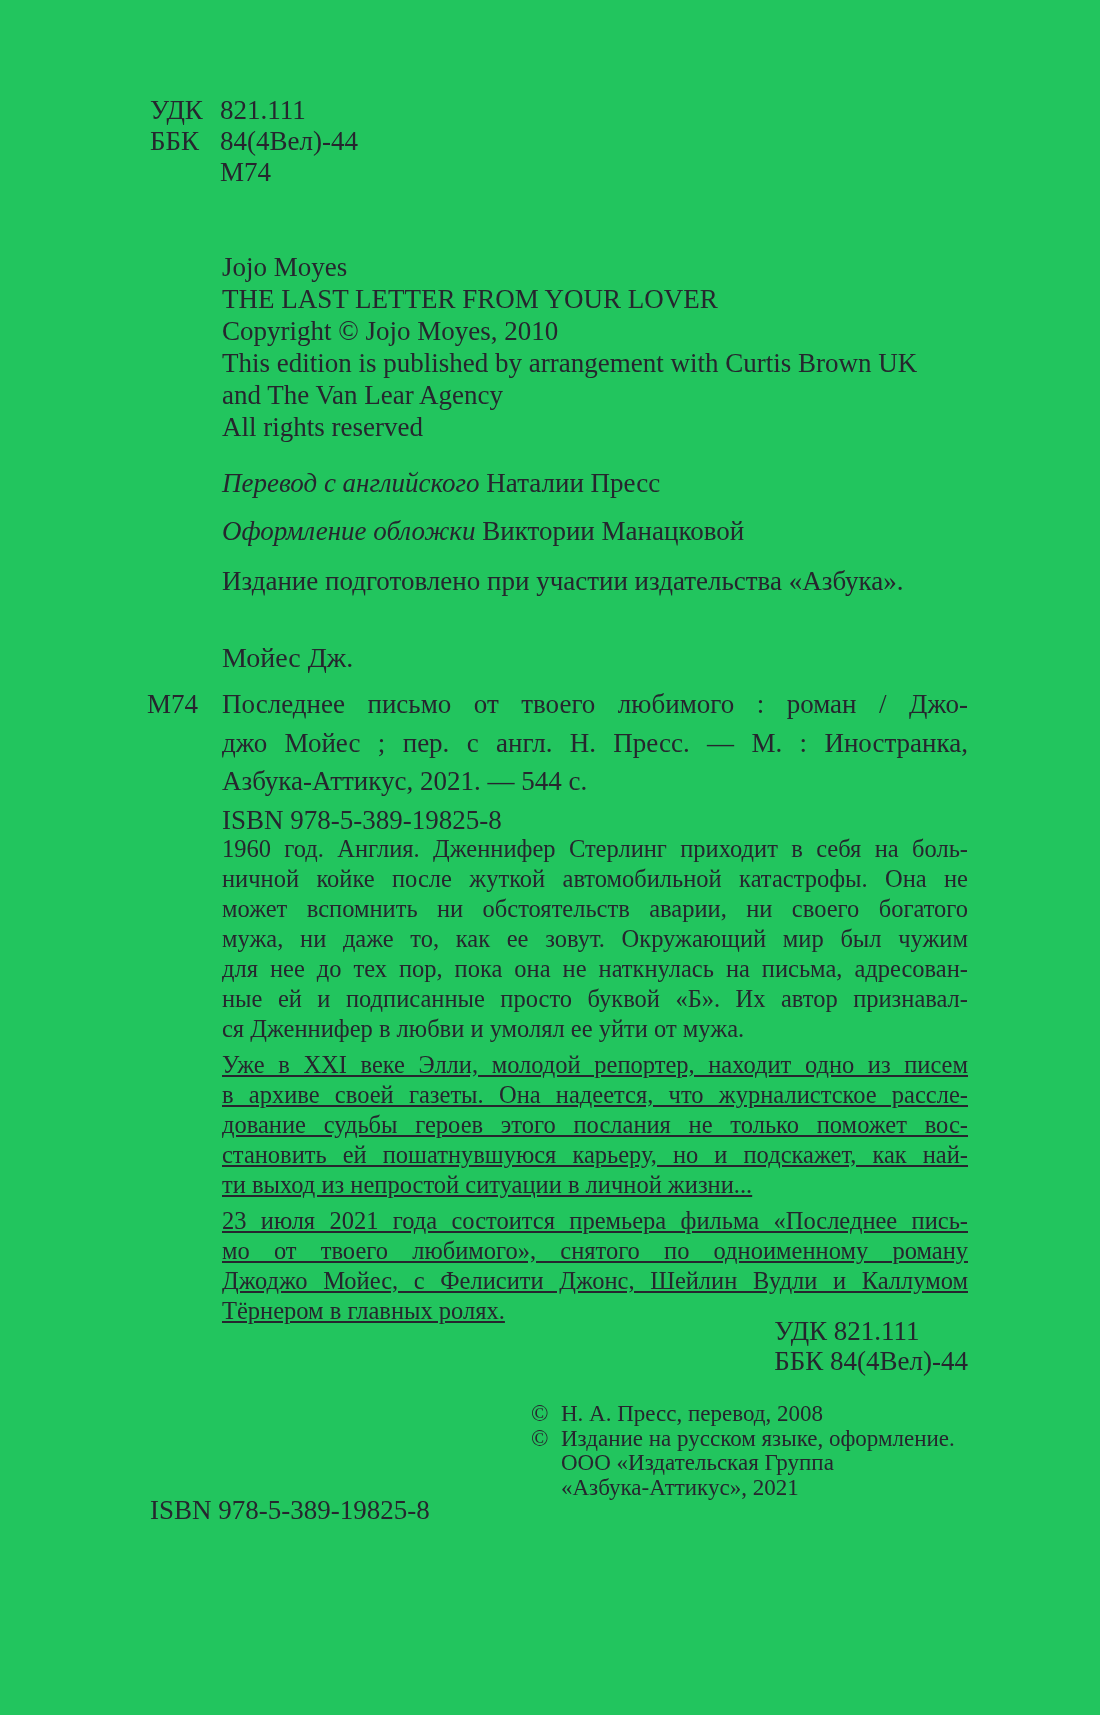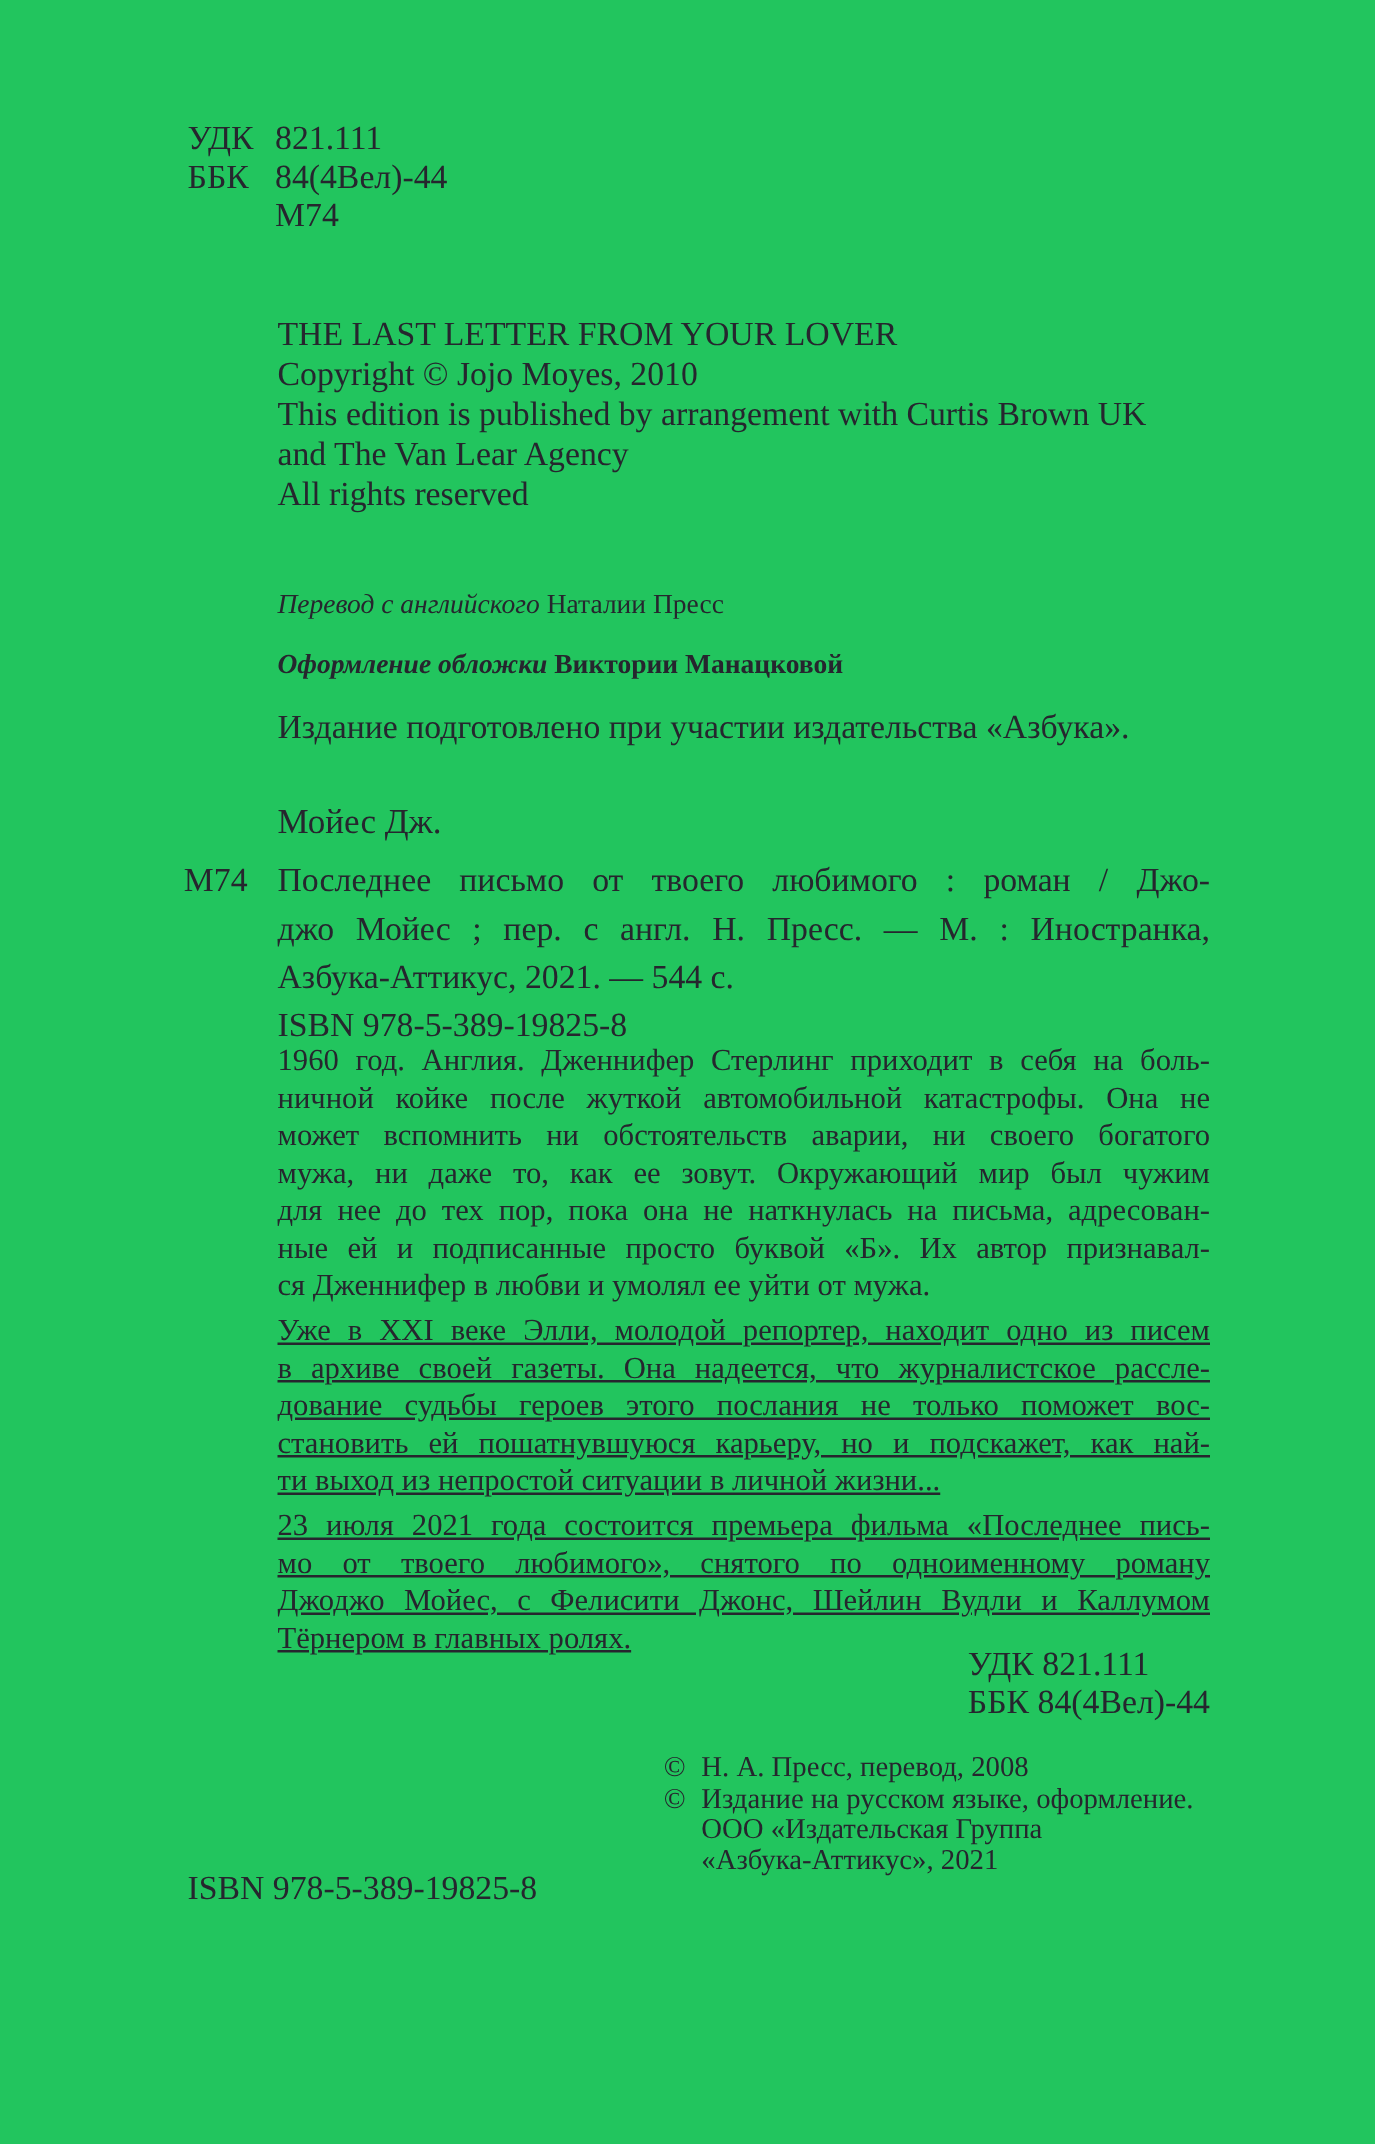"Jojo Moyes" div.tline { html: none -> <div>Jojo Moyes</div> }
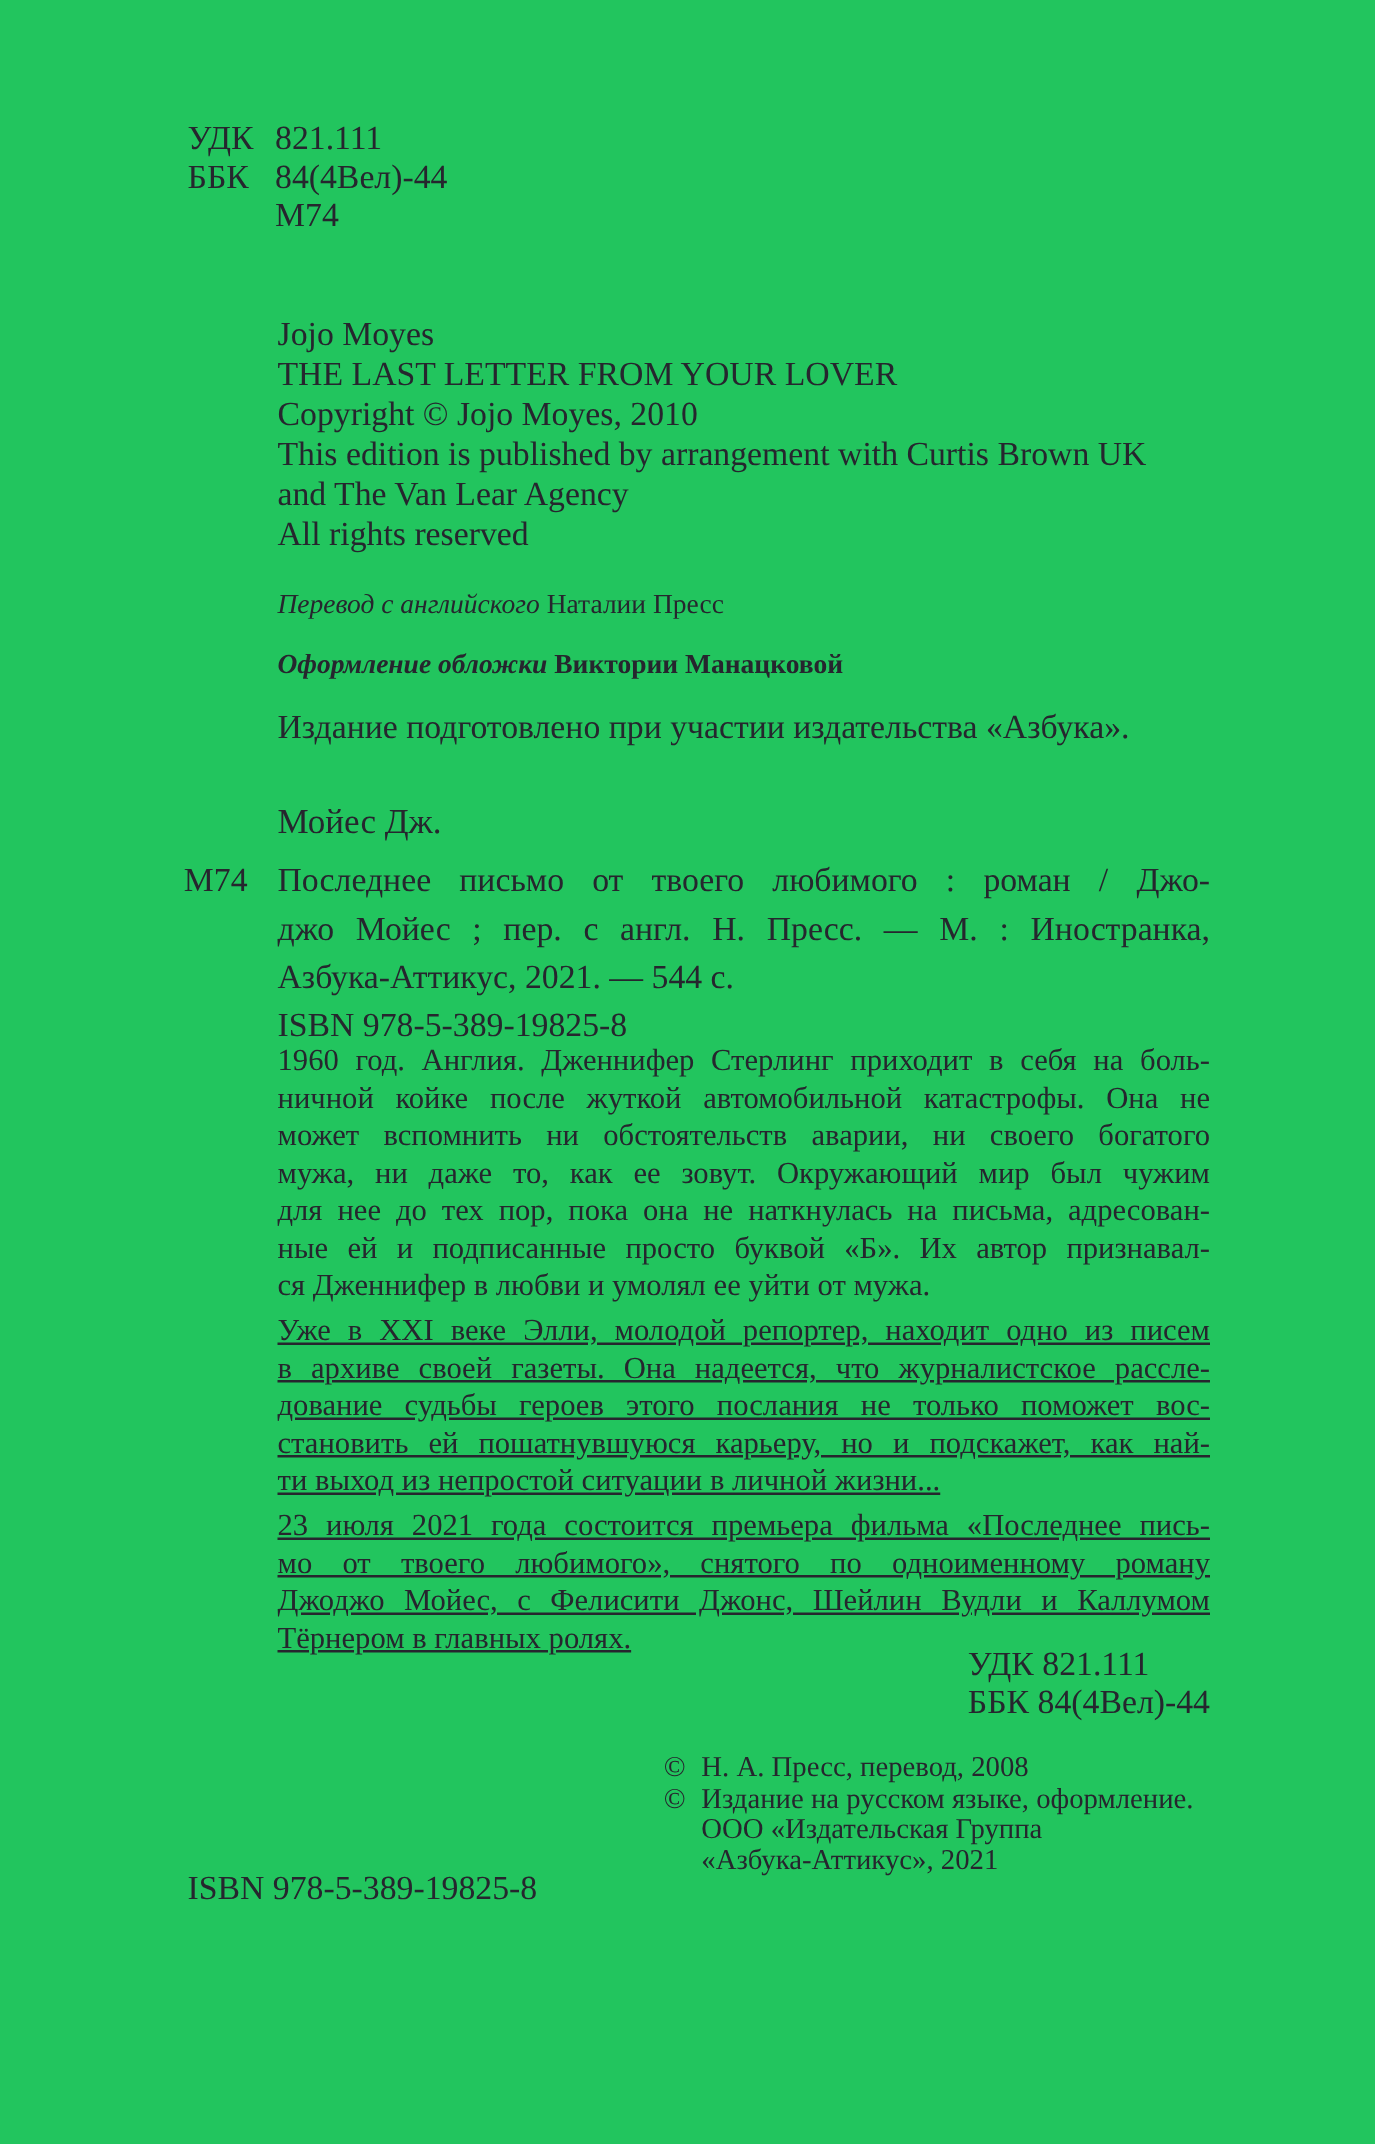"Перевод с английского Наталии Пресс" .credit { font-size: 22px -> 27px }
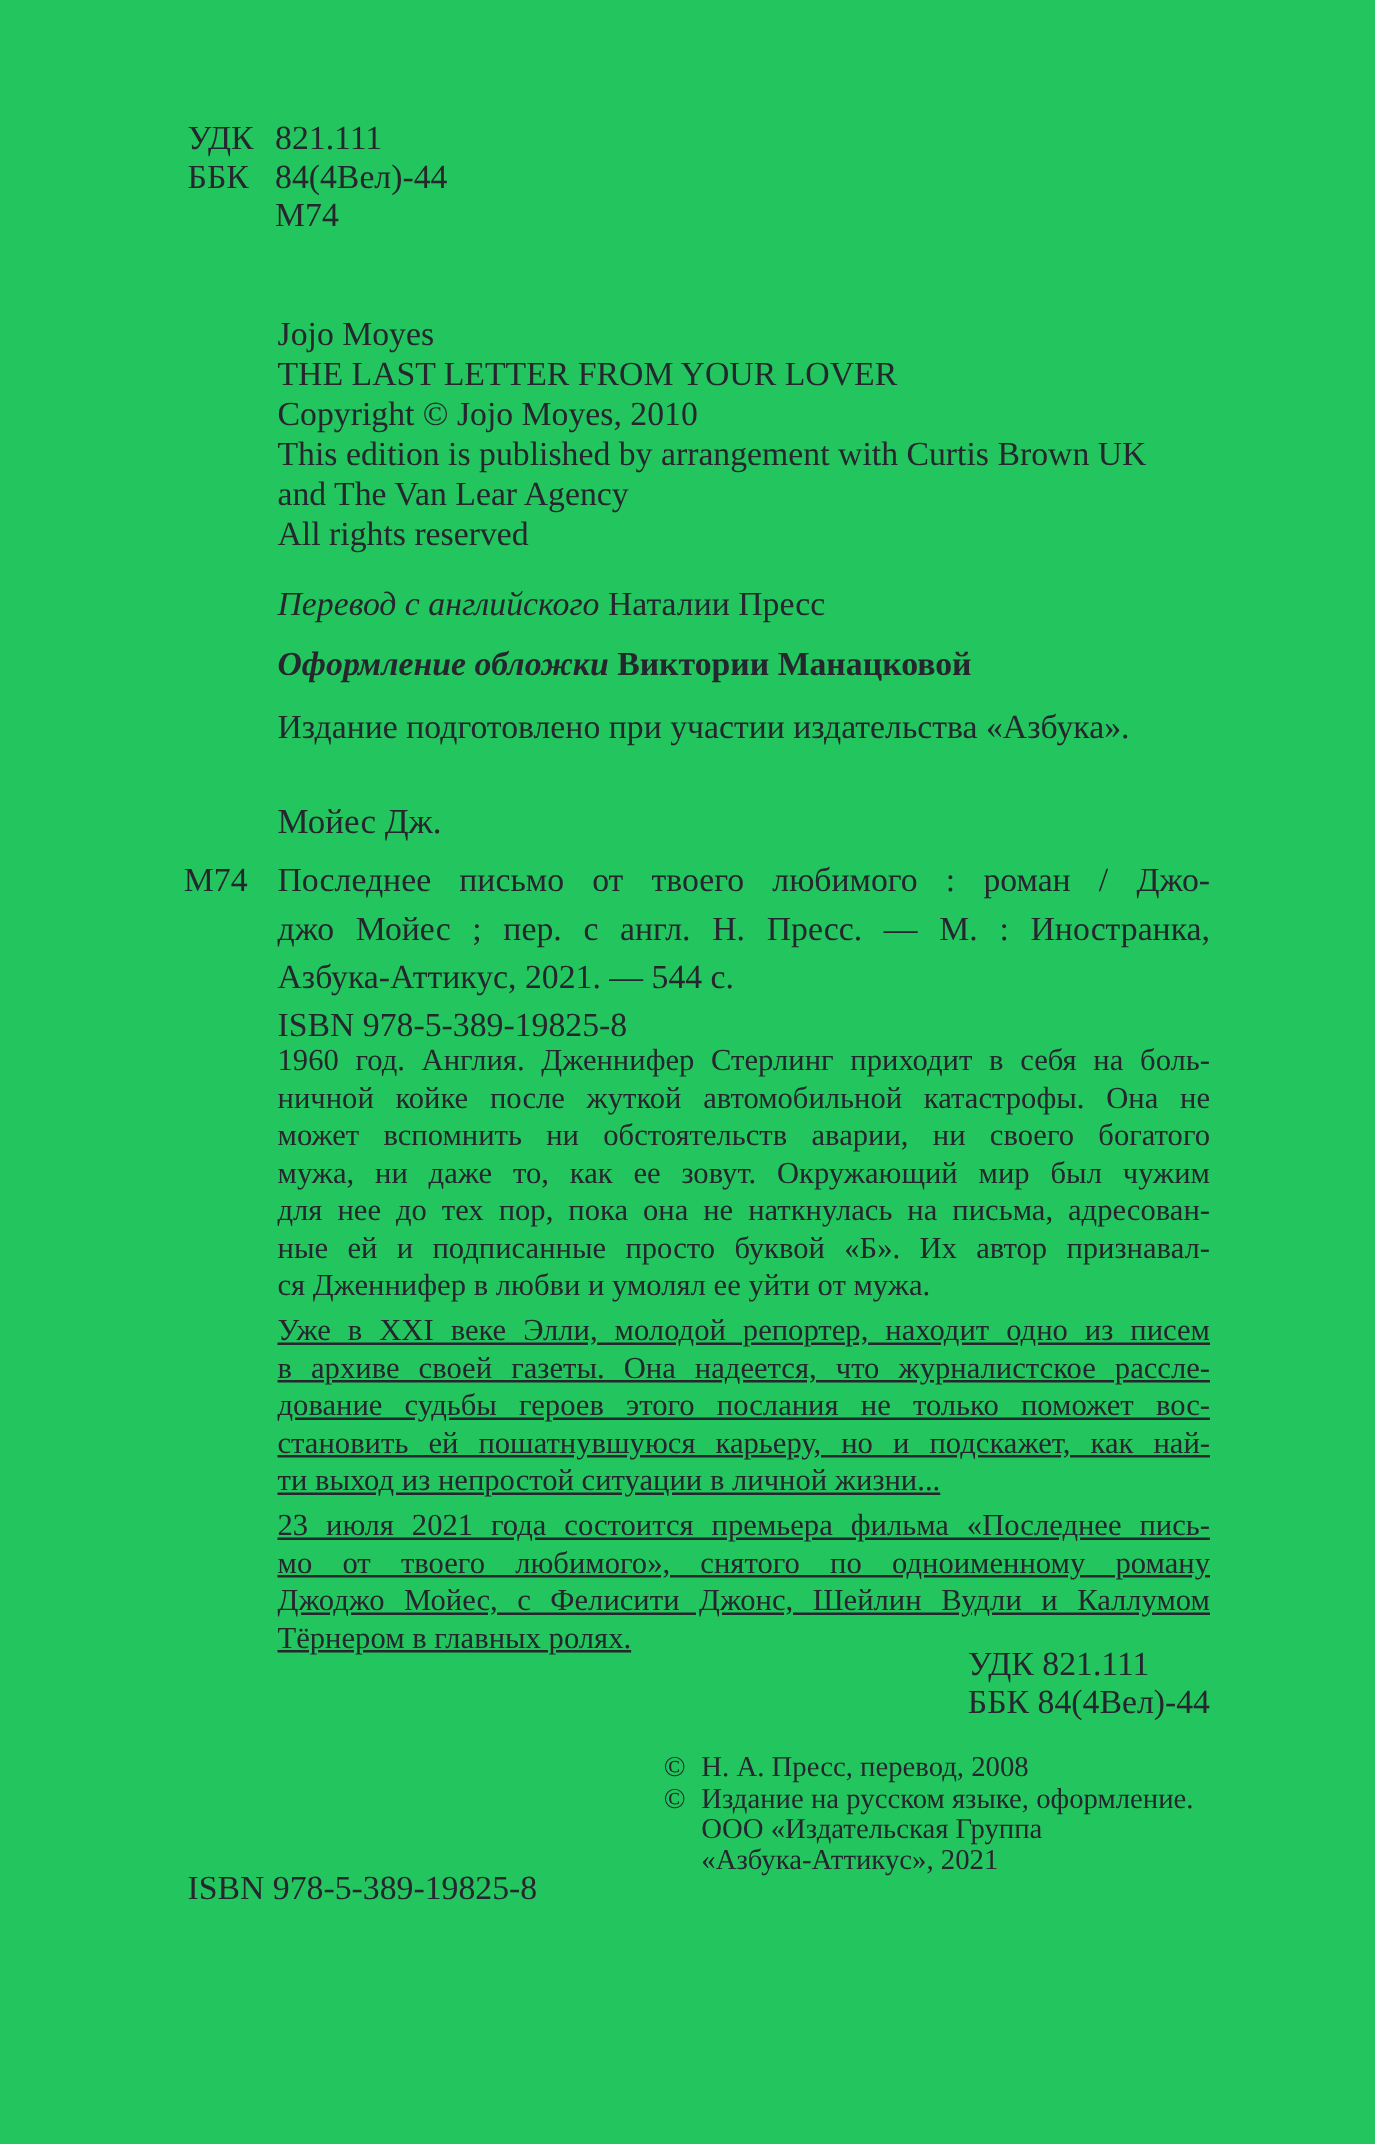"Оформление обложки Виктории Манацковой" #credit-cover { font-weight: bold -> none }
